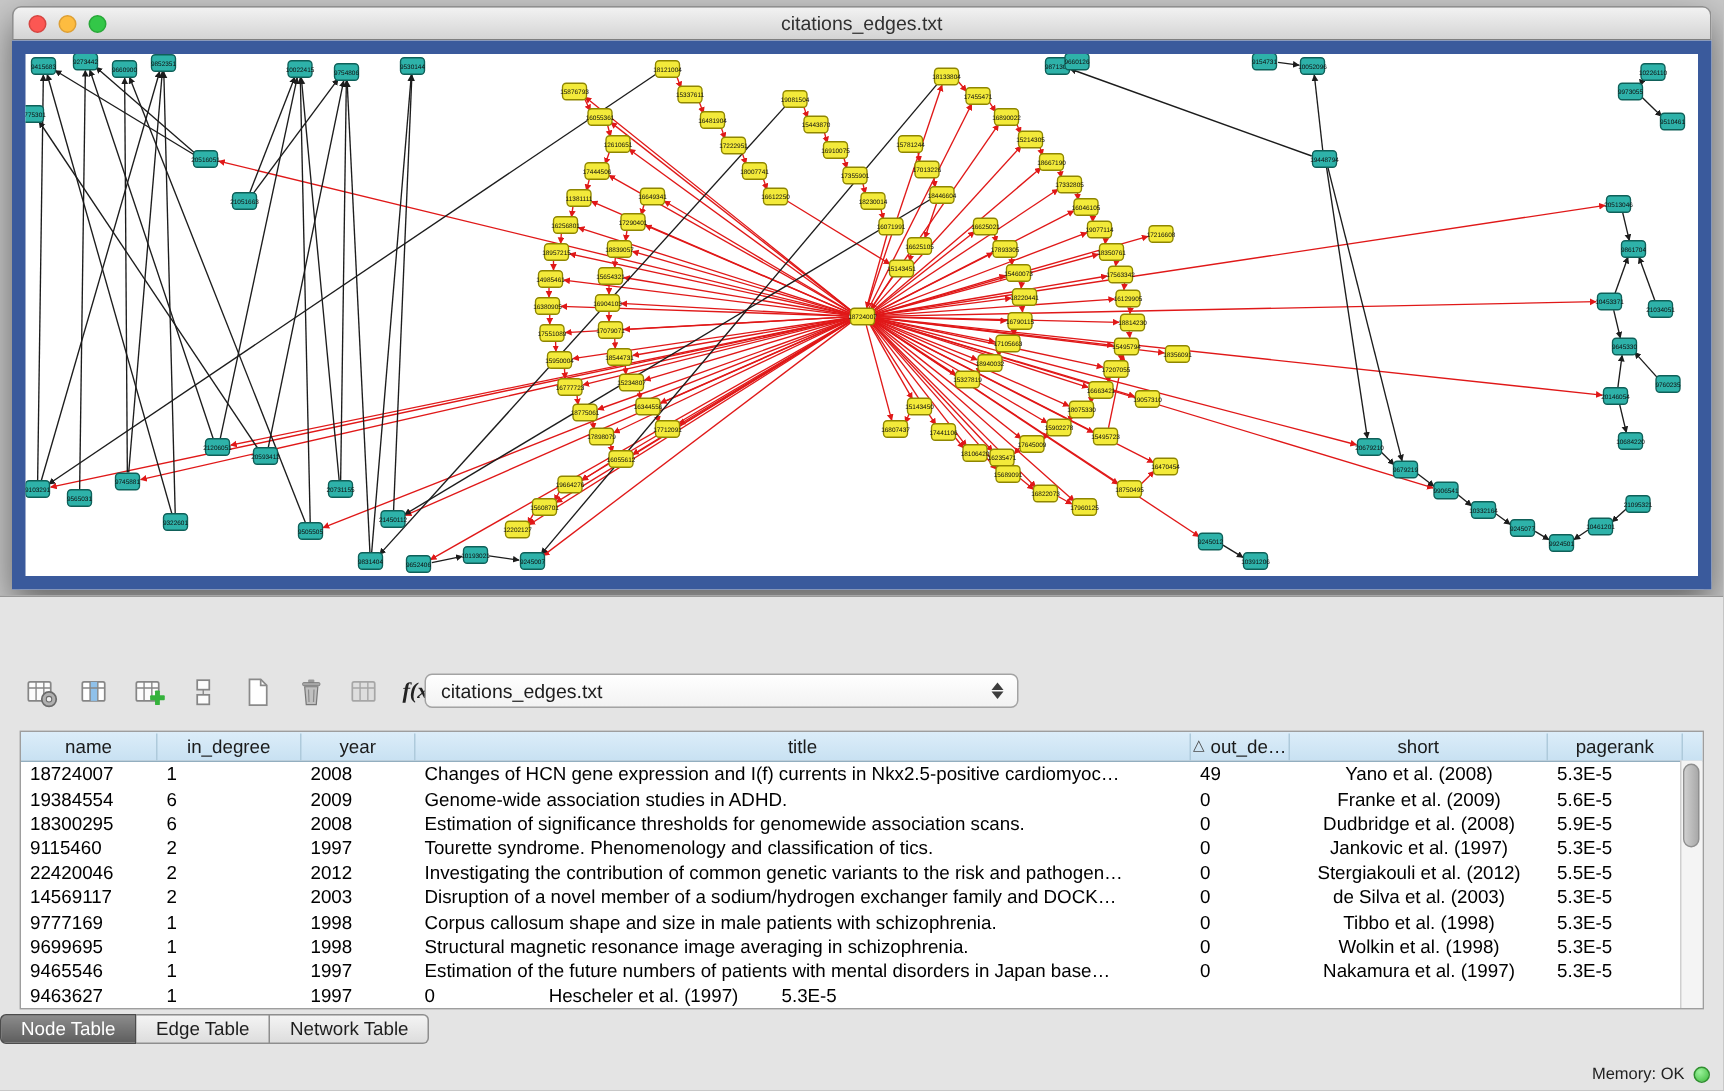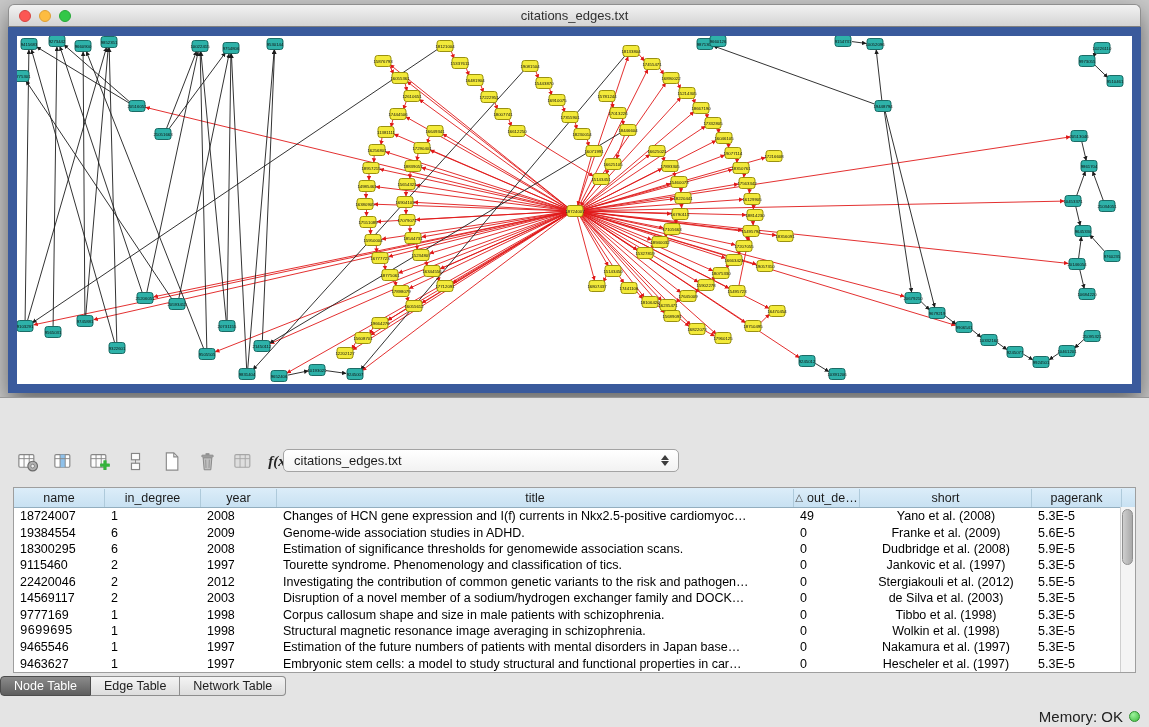"9699695" div.td { font-family: Liberation Mono, monospace -> none }
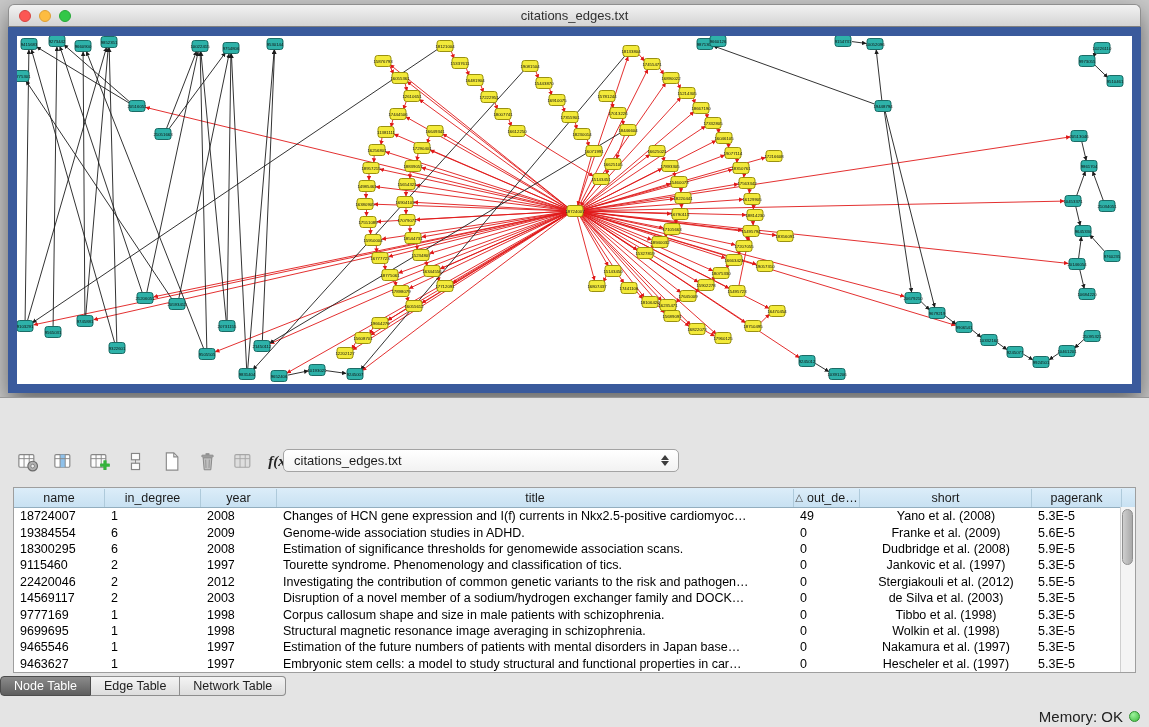"Embryonic stem cells: a model" div.td { html: <div>Embryonic stem cells: a model to study structural and functional properties in car…</div> -> none }
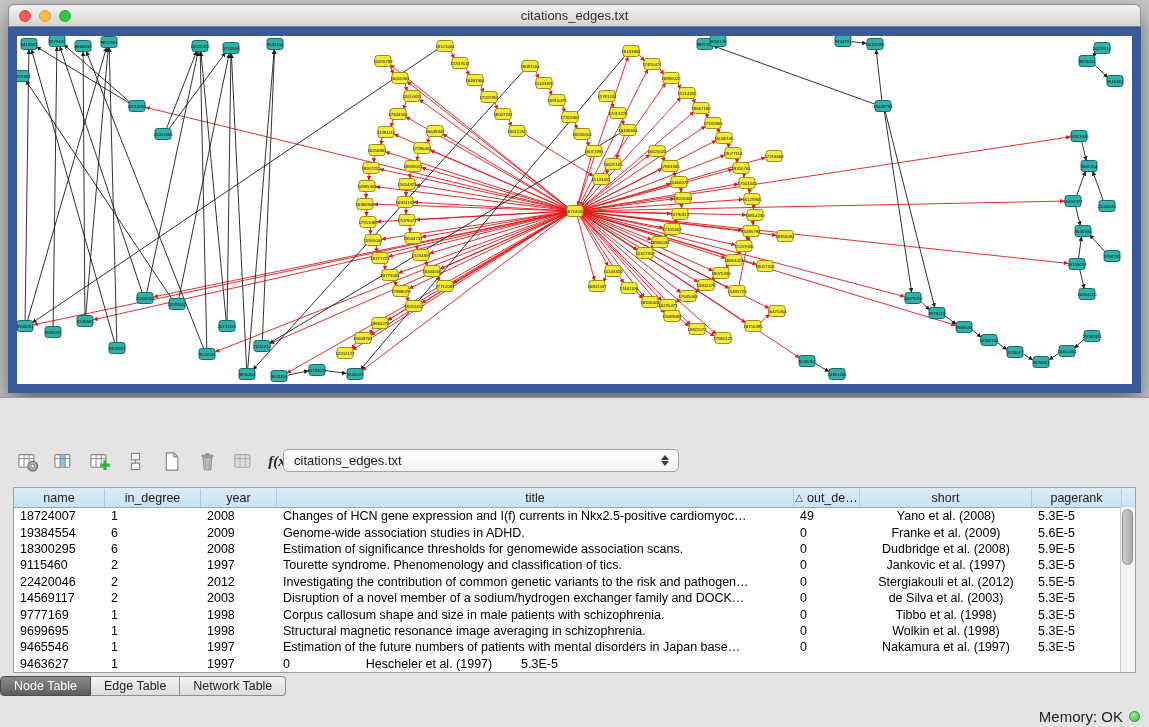"Memory: OK" .mem-label { font-size: 15px -> 11px }
